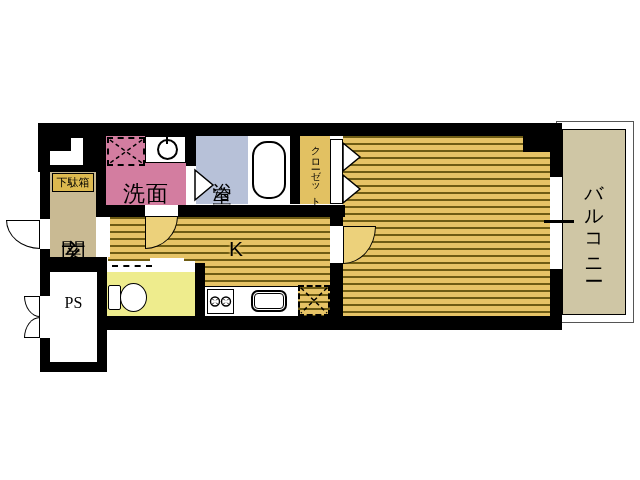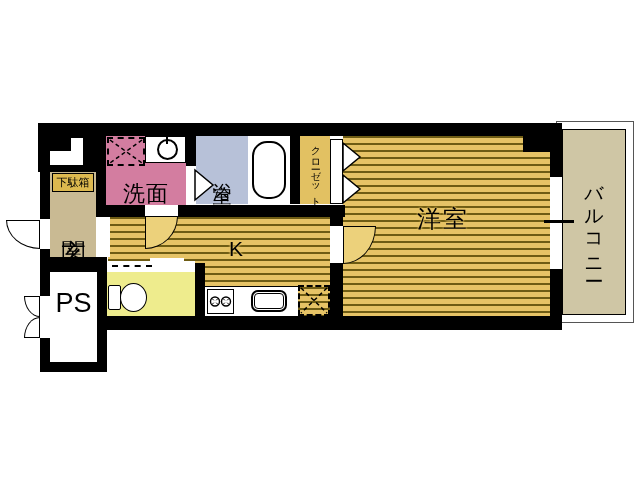"洋室" div.lbl { html: <div>洋室</div> -> none }
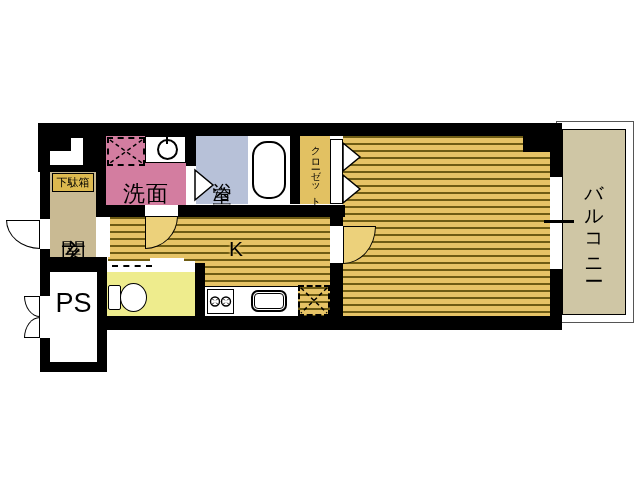"PS" div.lbl { font-family: Liberation Sans, sans-serif -> Liberation Serif, serif; font-size: 27px -> 16px }
